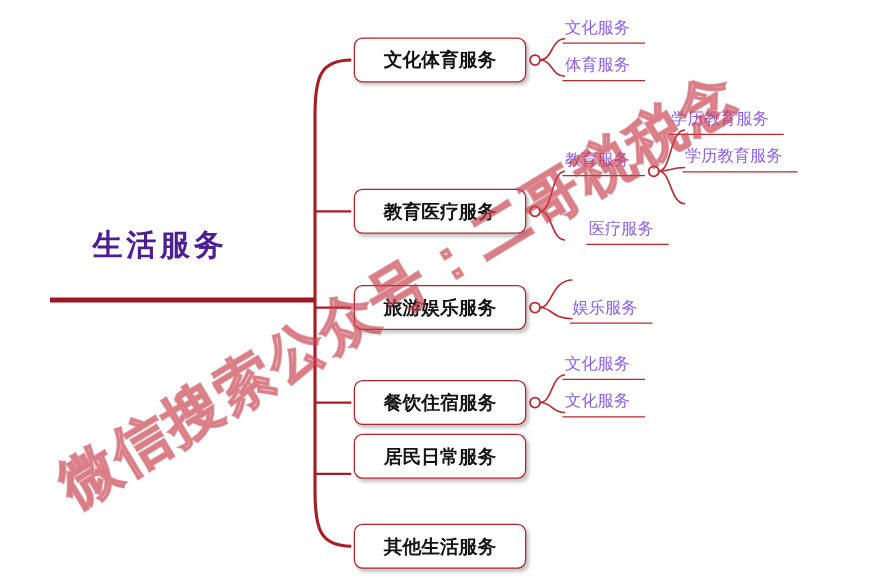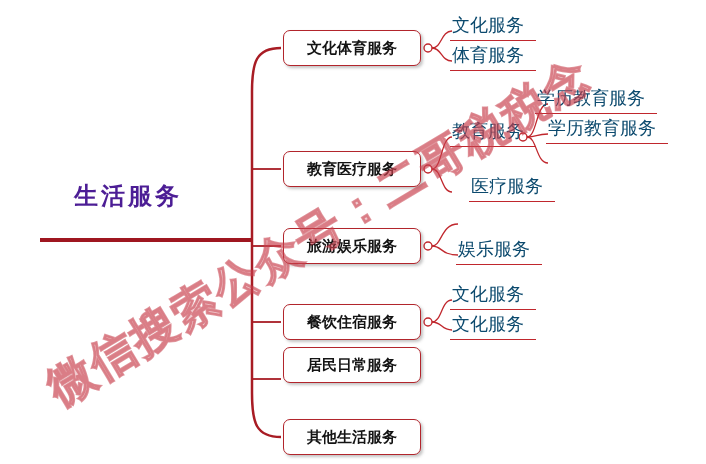"文化服务" .leaf { color: #0c4a6e -> #8b5cf6; font-size: 18px -> 13px }
